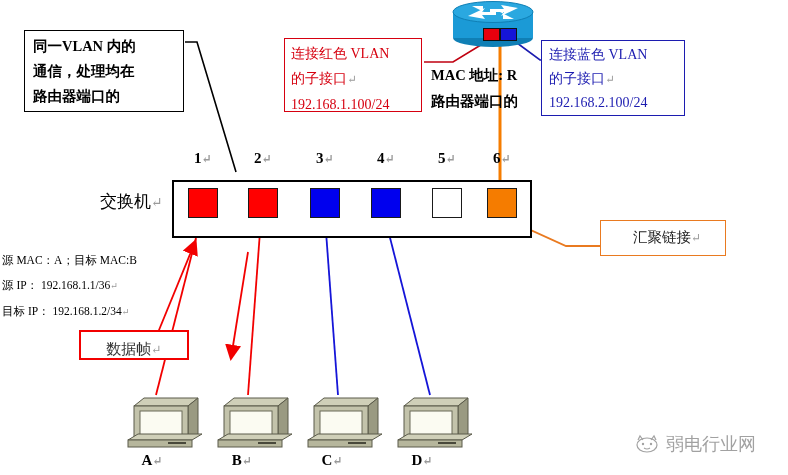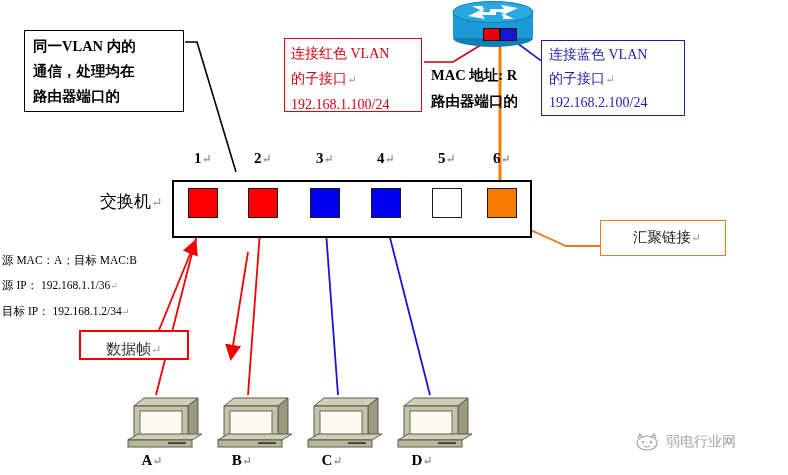"弱电行业网" #watermark { font-size: 14px -> 18px }
